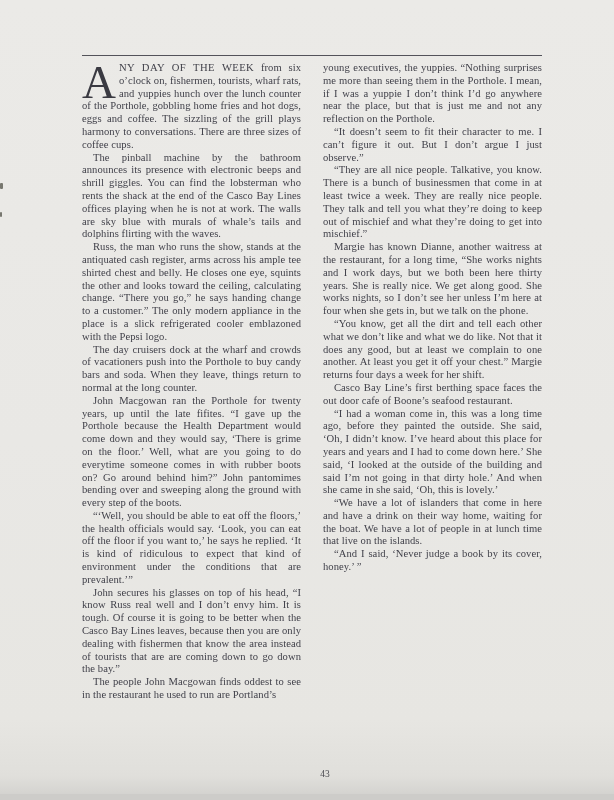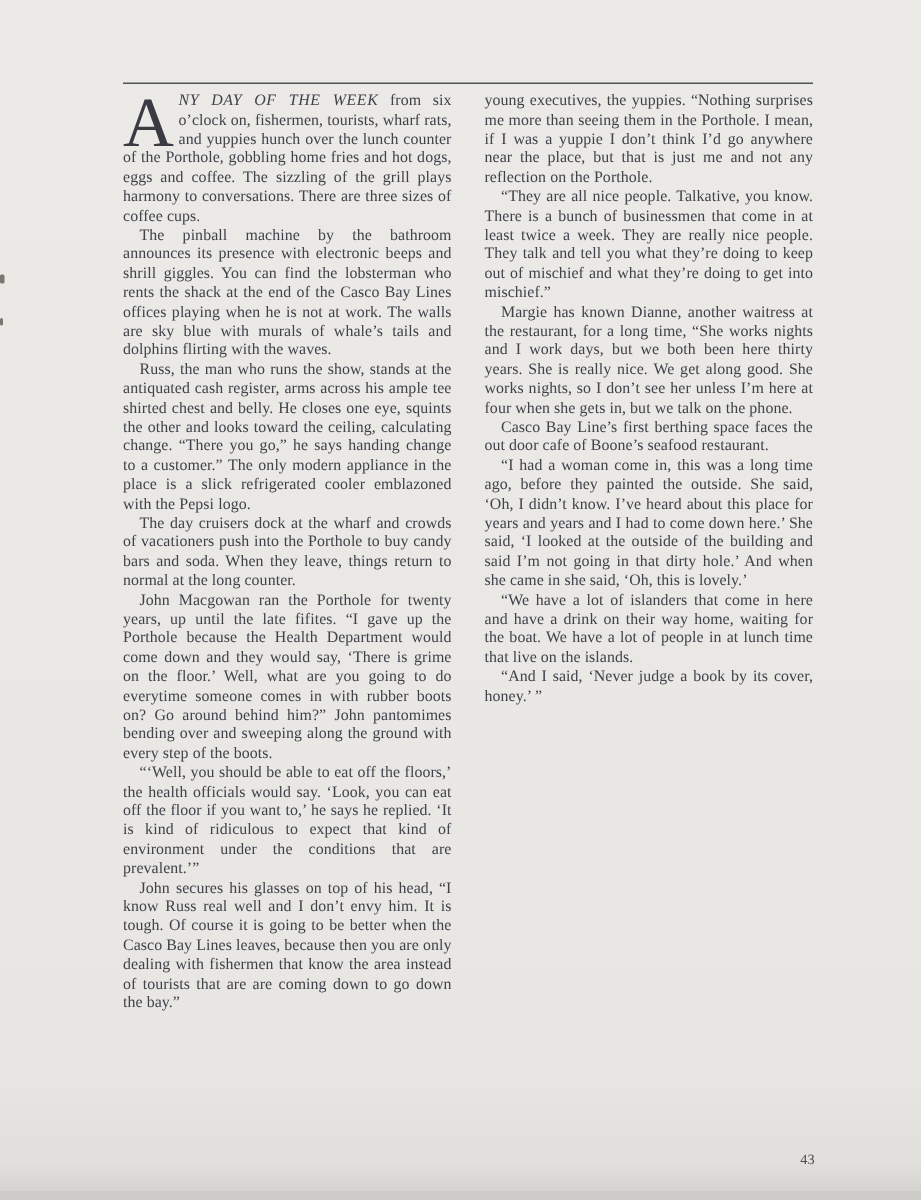"NY DAY OF THE WEEK" .opening-caps { font-style: italic -> none }
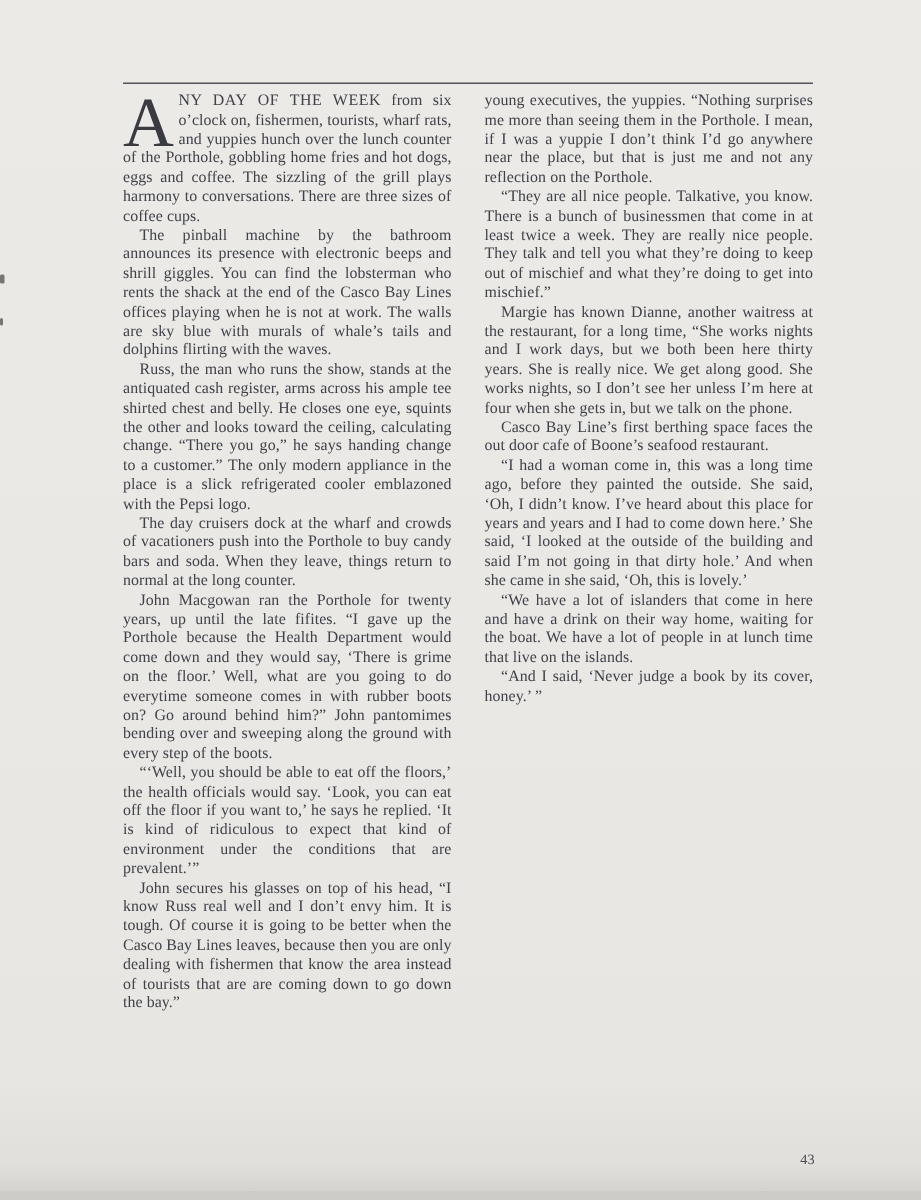"“It doesn’t seem to fit" p { html: none -> <p>“It doesn’t seem to fit their character to me. I can’t figure it out. But I don’t argue I just observe.”</p> }
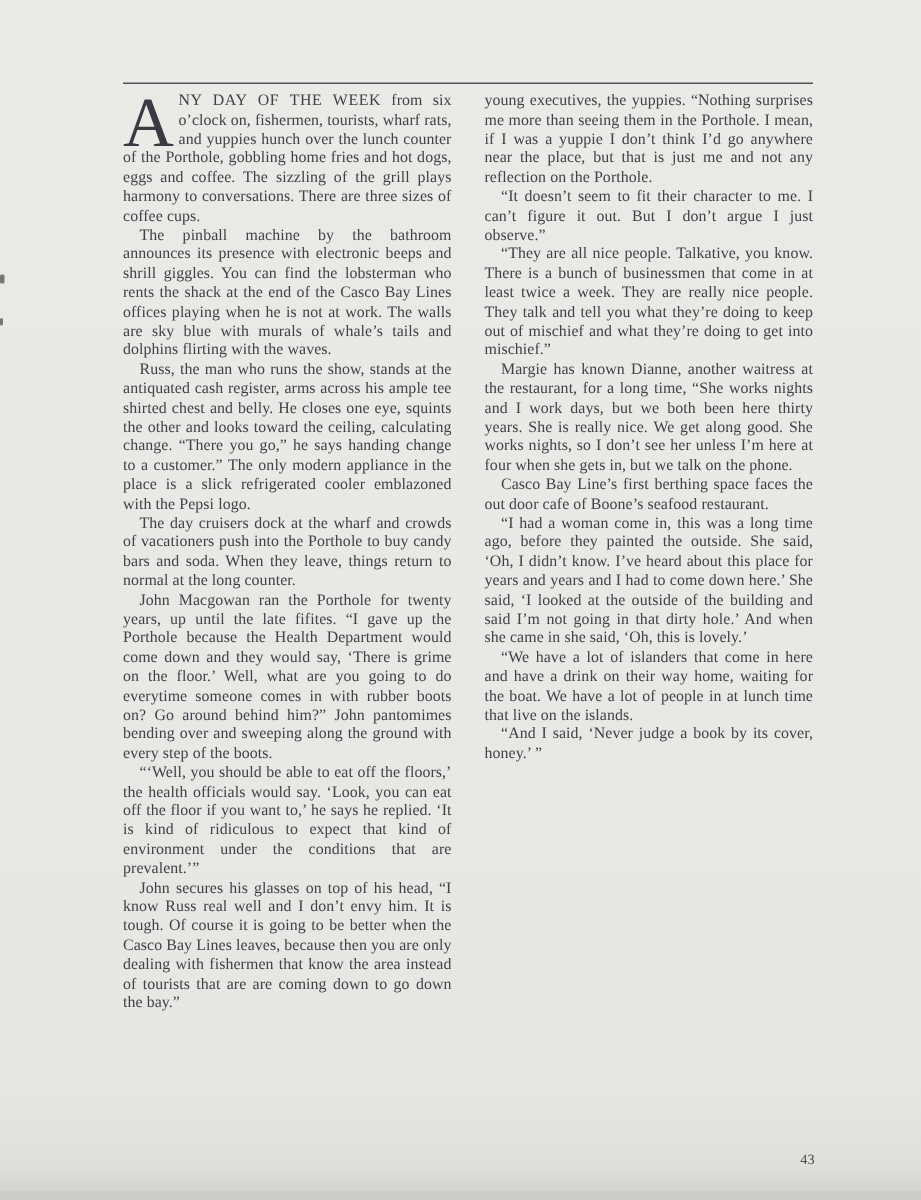"“You know, get all the" p { html: none -> <p>“You know, get all the dirt and tell each other what we don’t like and what we do like. Not that it does any good, but at least we complain to one another. At least you get it off your chest.” Margie returns four days a week for her shift.</p> }
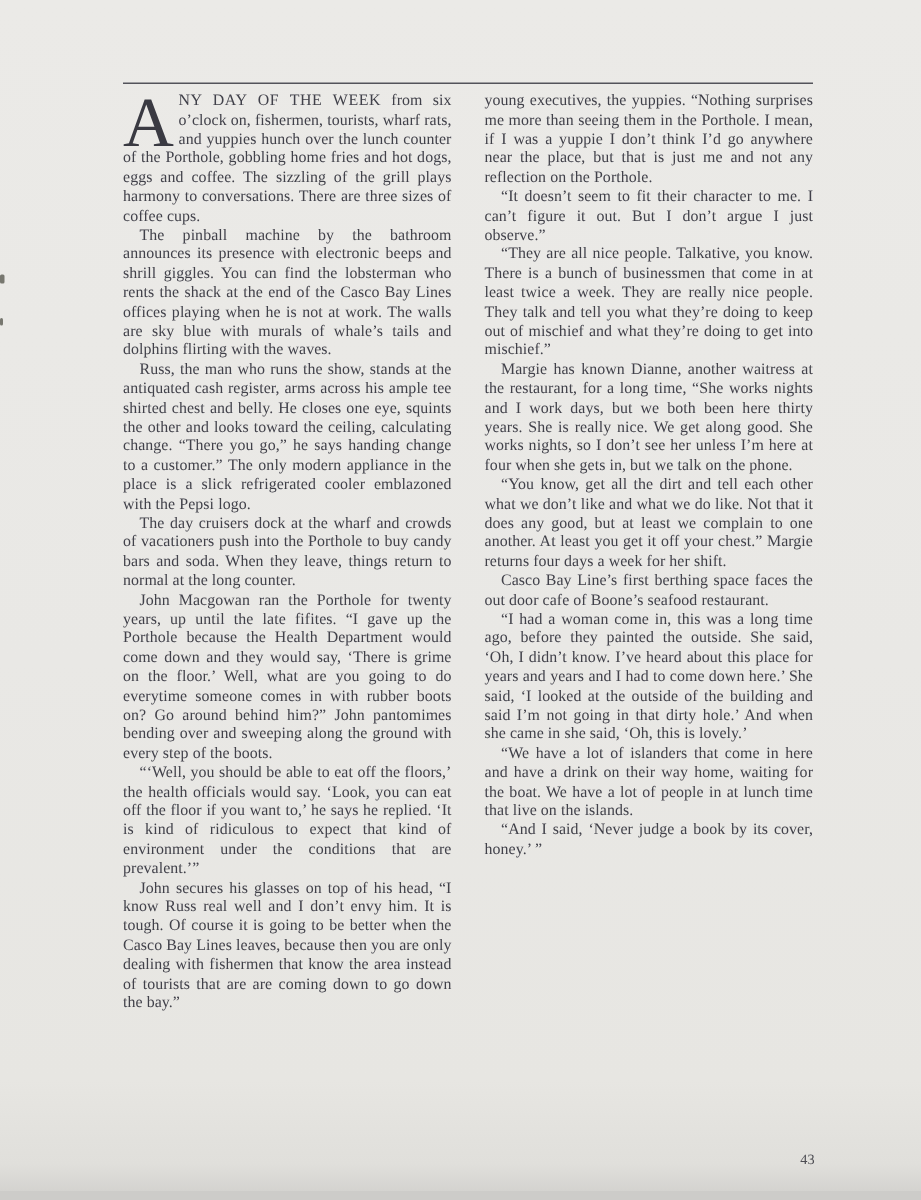"The people John Macgowan finds" p { html: none -> <p>The people John Macgowan finds oddest to see in the restaurant he used to run are Portland’s</p> }
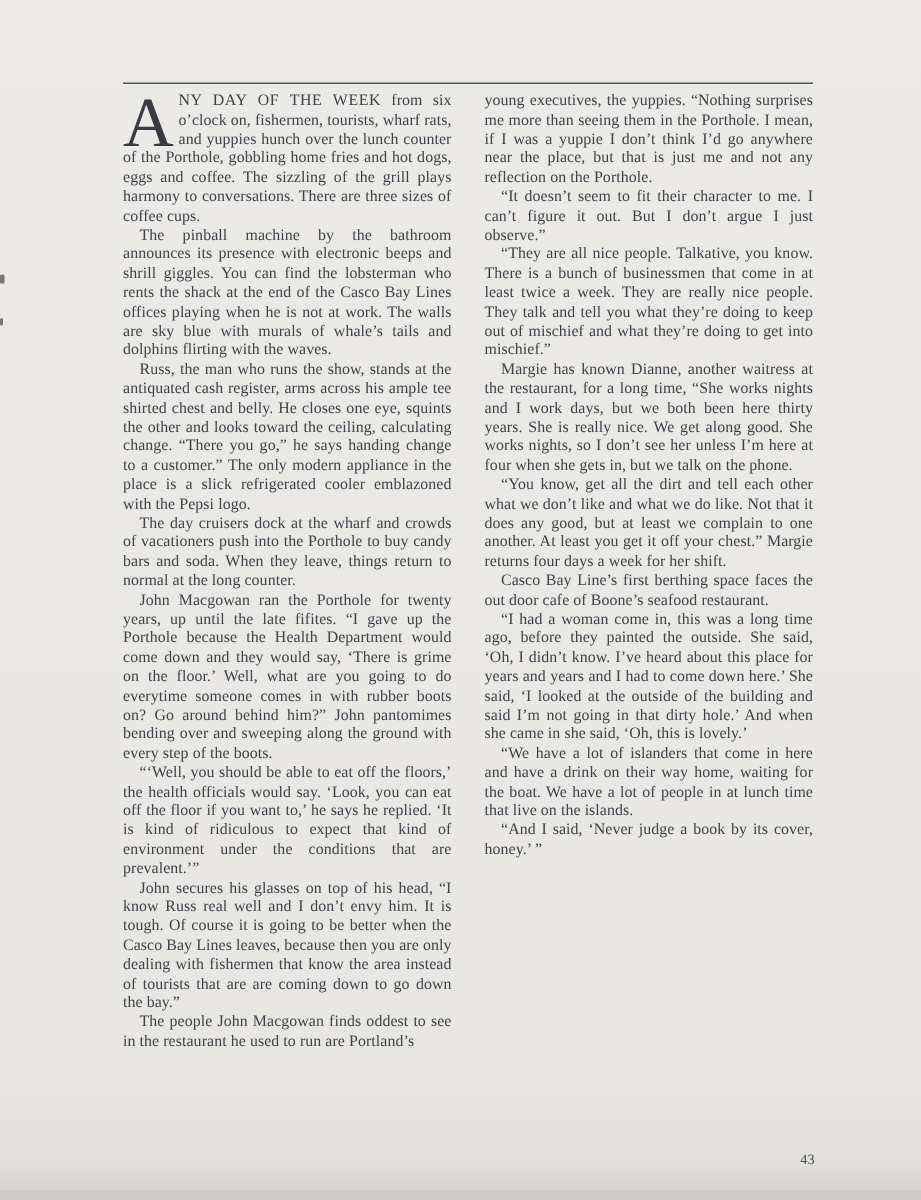"43" .page-number { left: 83px -> 95px; text-align: right -> center }
